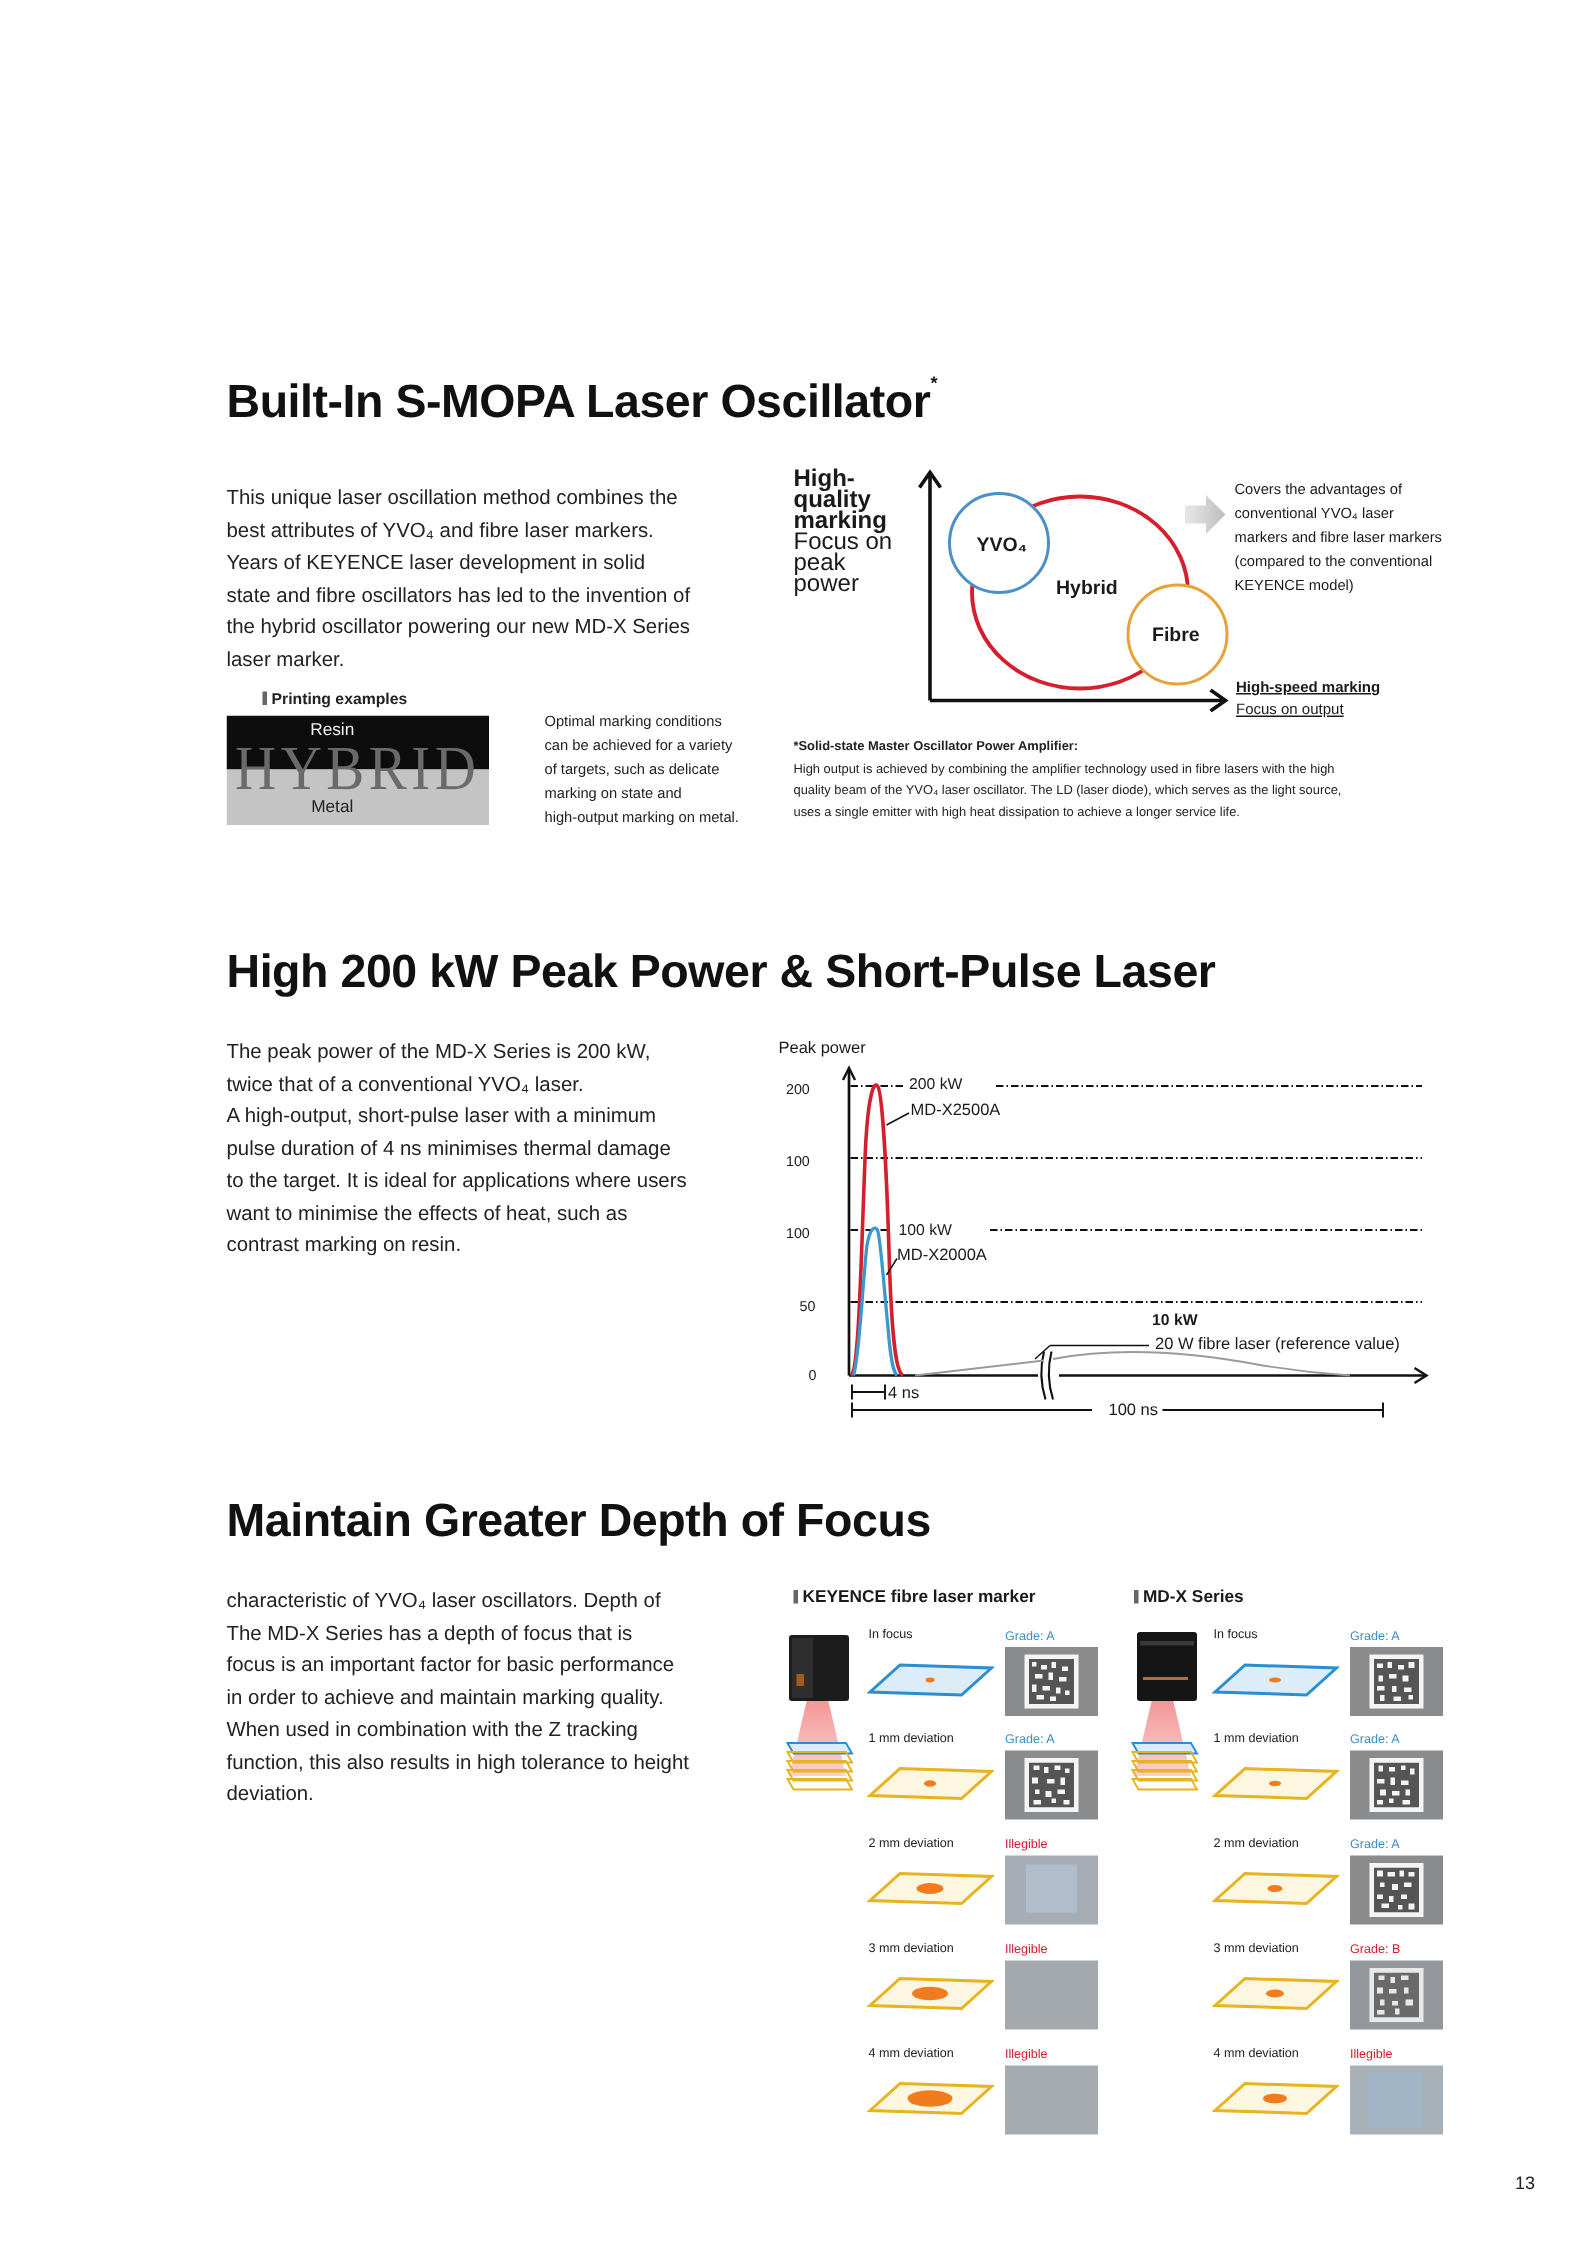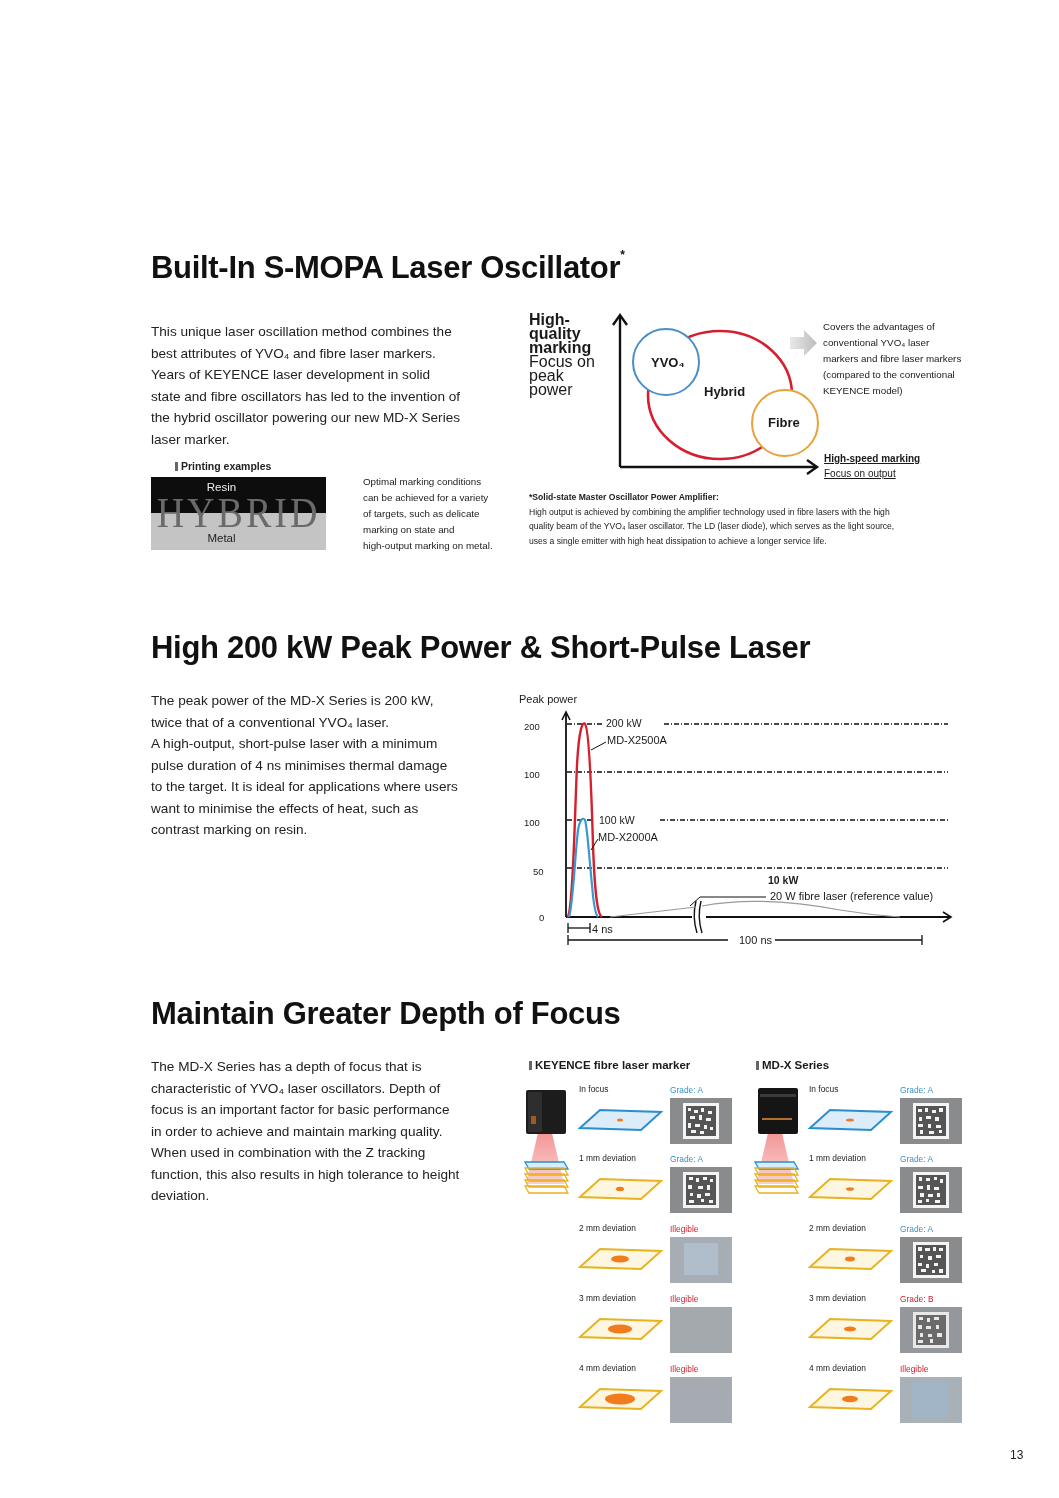"The MD-X Series has a" div { order: before "characteristic of YVO₄ laser" -> after "characteristic of YVO₄ laser" }
